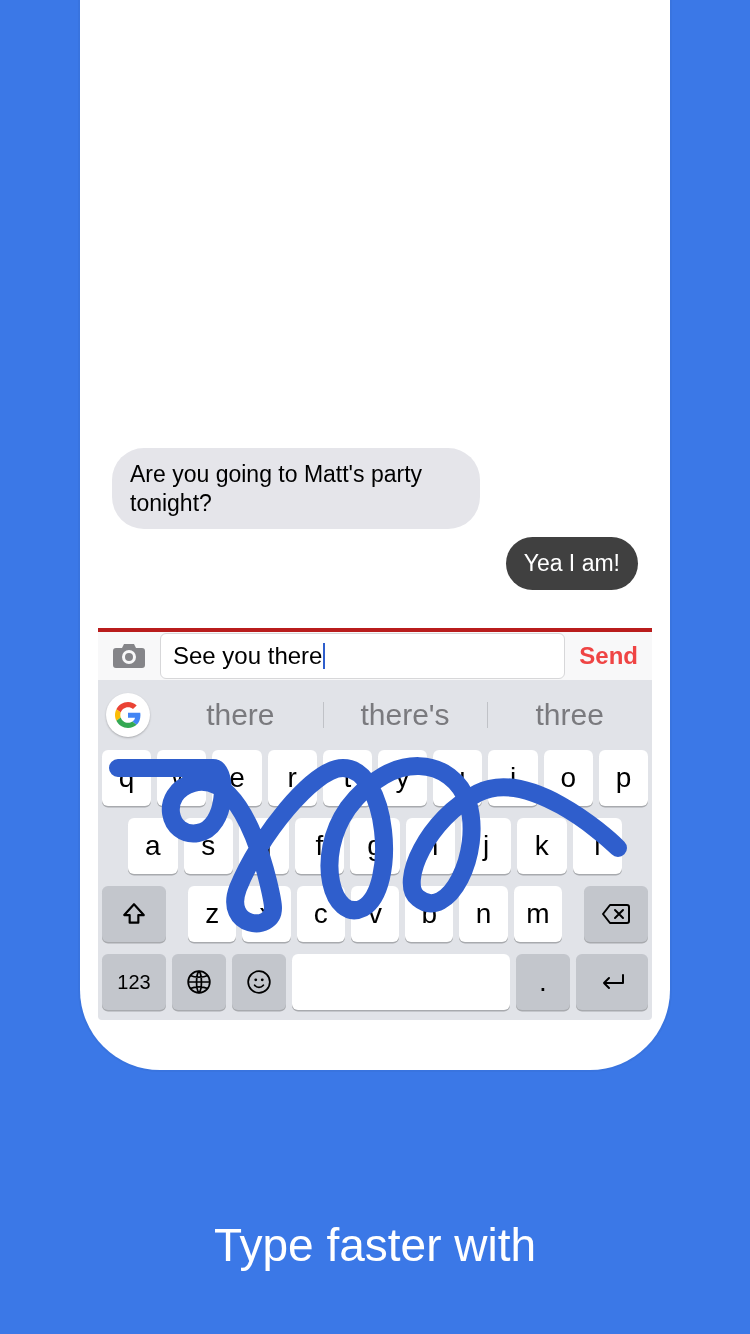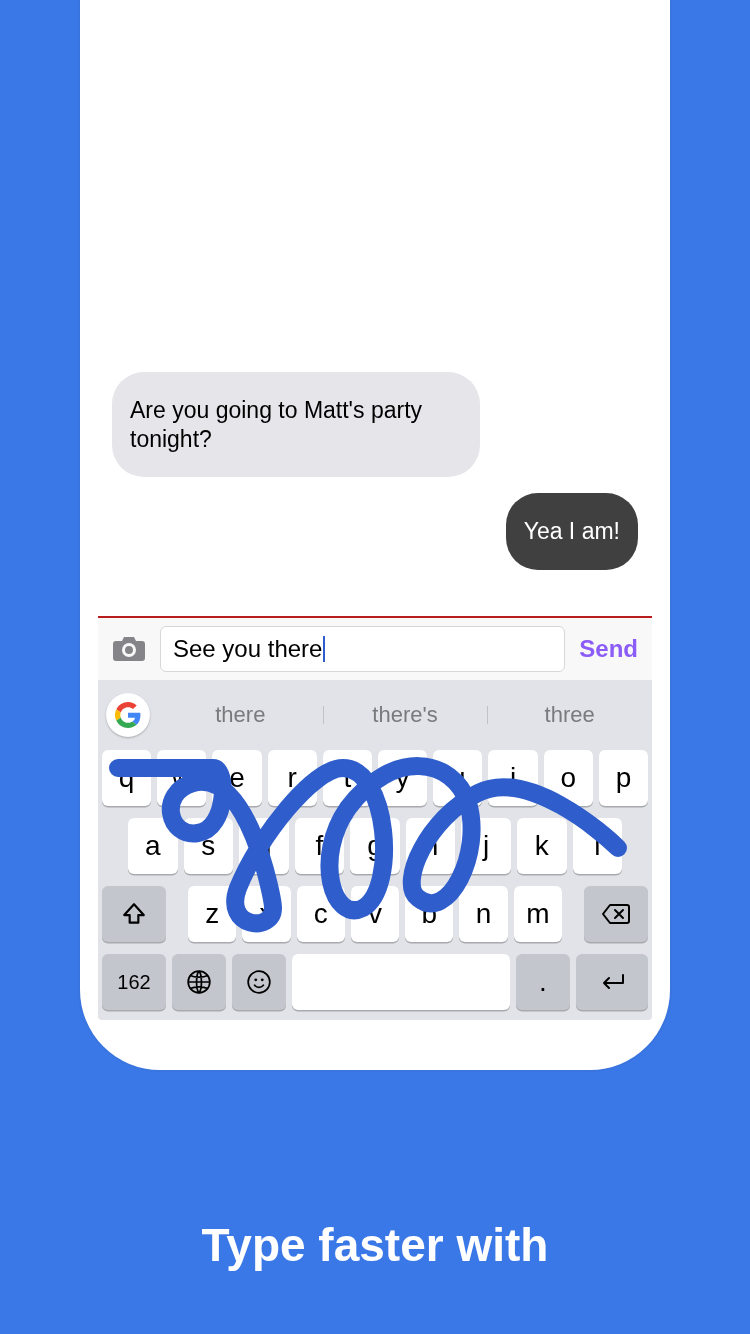"Are you going to Matt's" .msg { margin-bottom: 16px -> 8px; padding: 24px 18px -> 12px 18px }
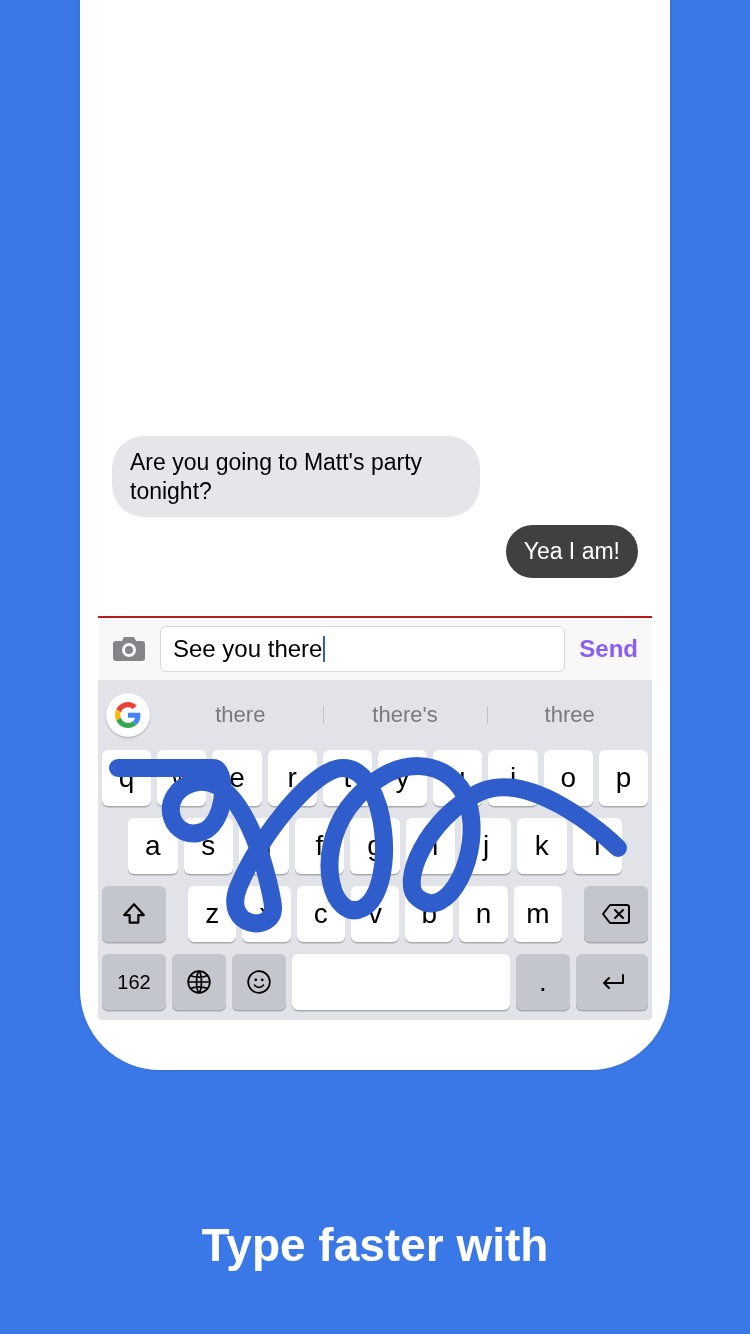"See you there" .compose { border-top: 2px solid #b91c1c -> 4px solid #b91c1c; padding: 8px 10px -> 1px 10px }
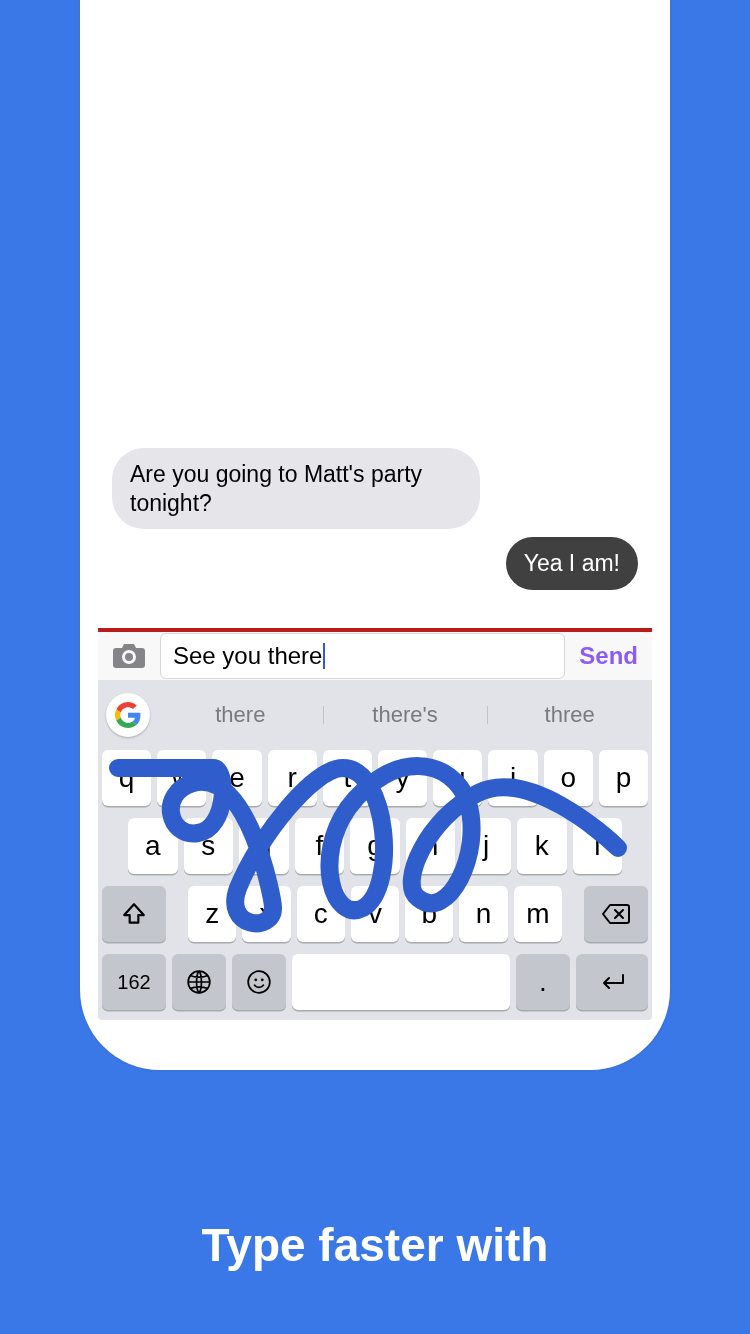"Send" .send { color: #8b5cf6 -> #ef4444 }
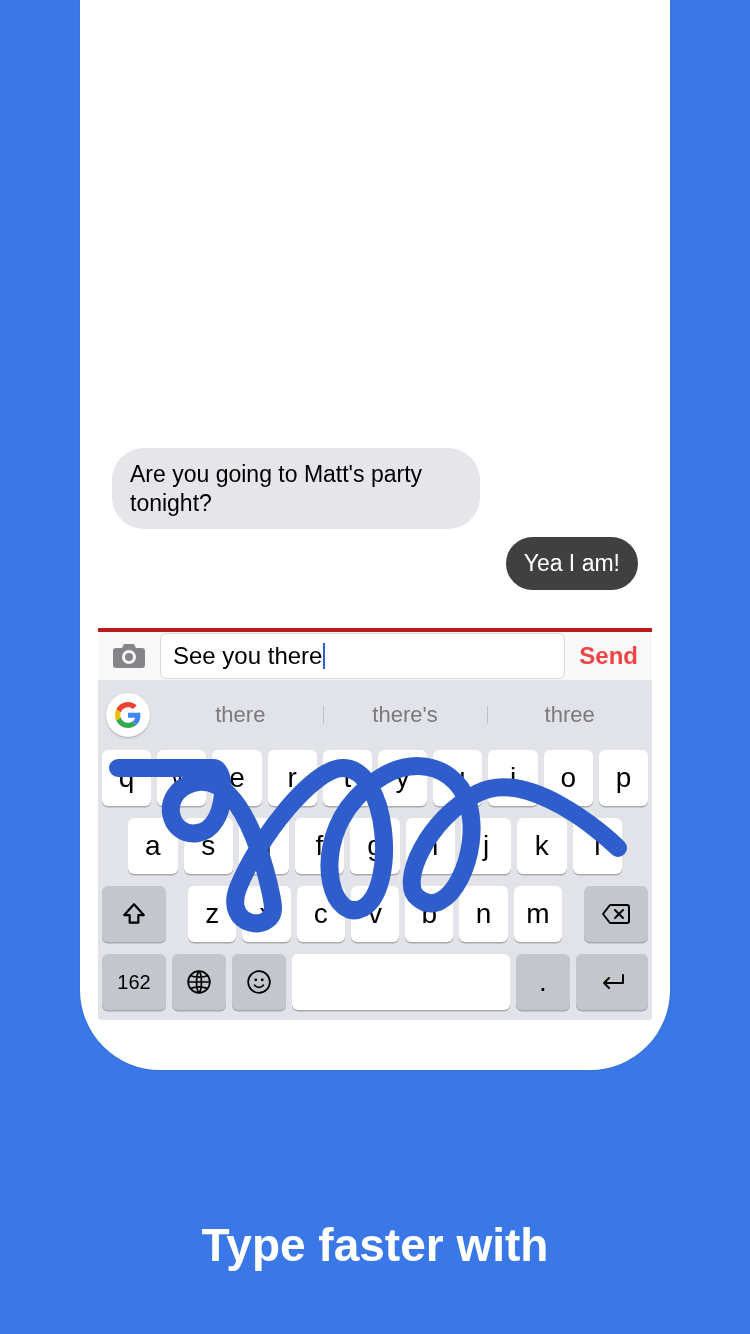"there" .sugg { font-size: 22px -> 30px }
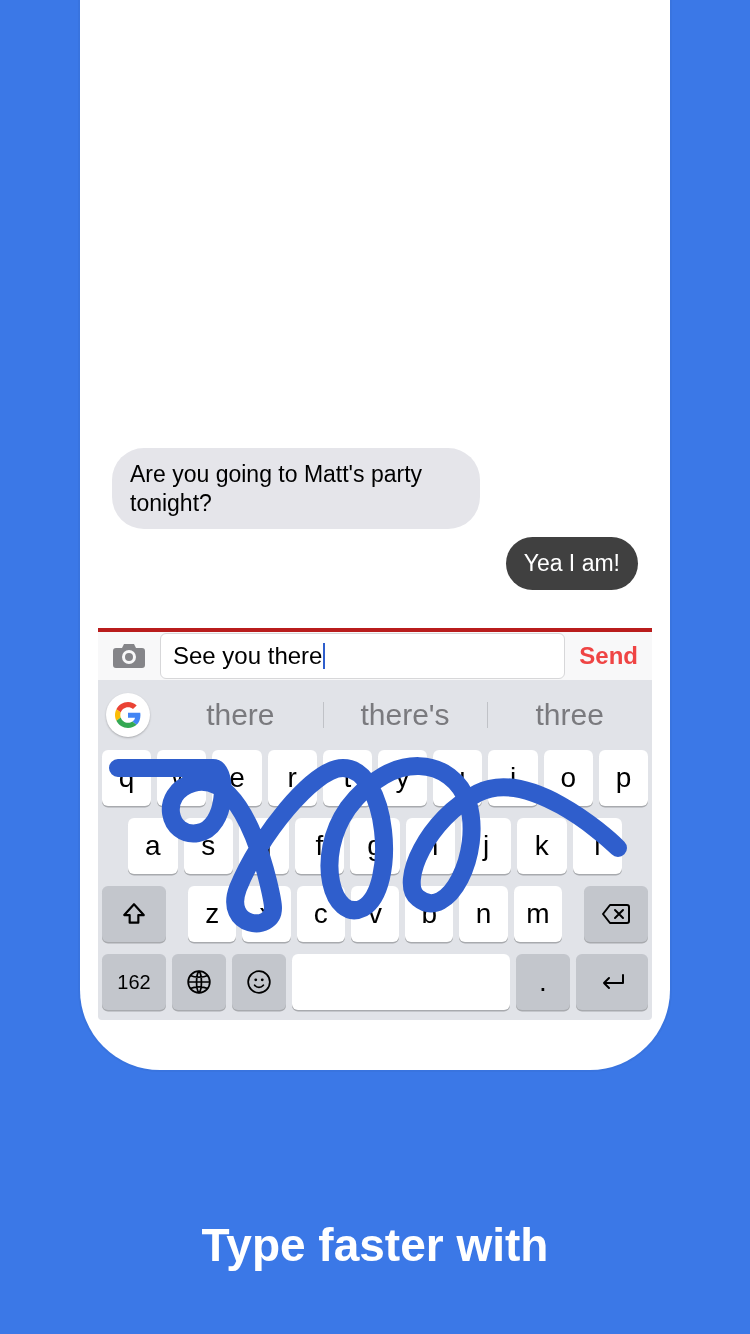"162" span { text: 162 -> 123 }
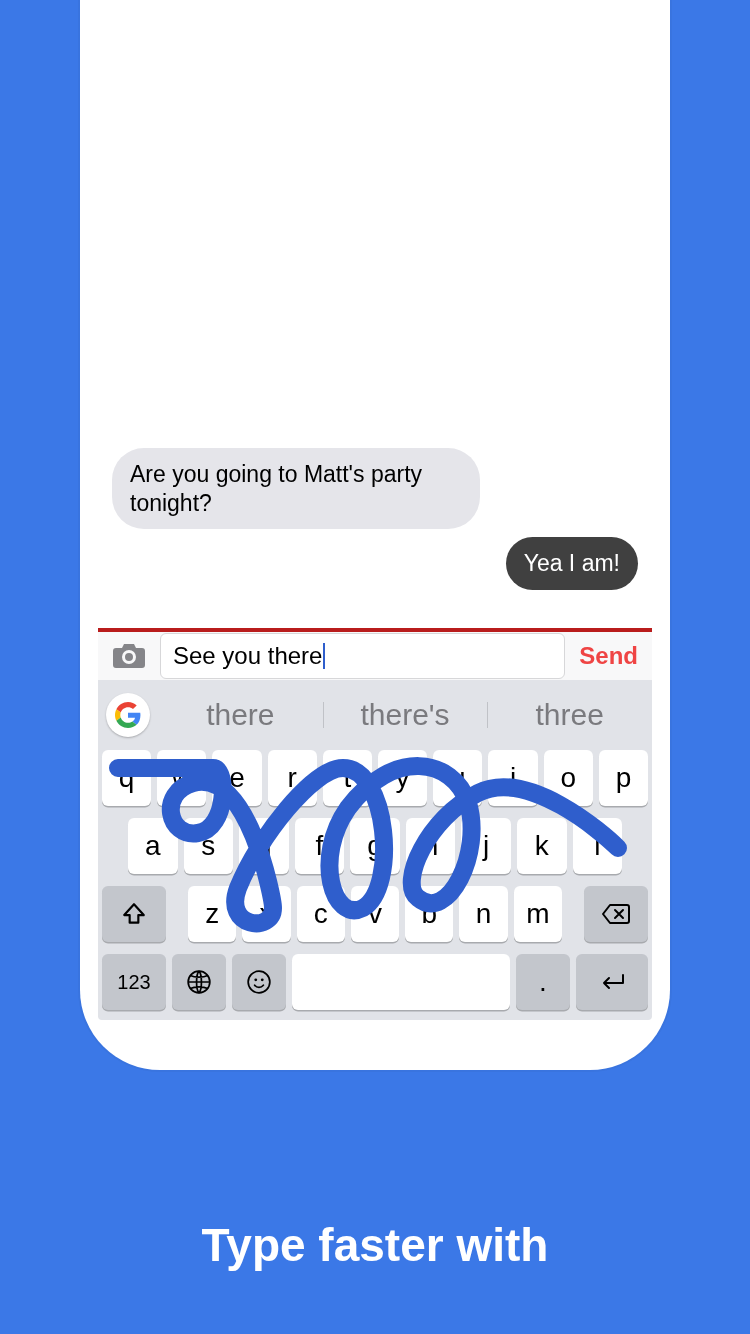"Type faster with" .tagline { font-weight: 700 -> 400 }
